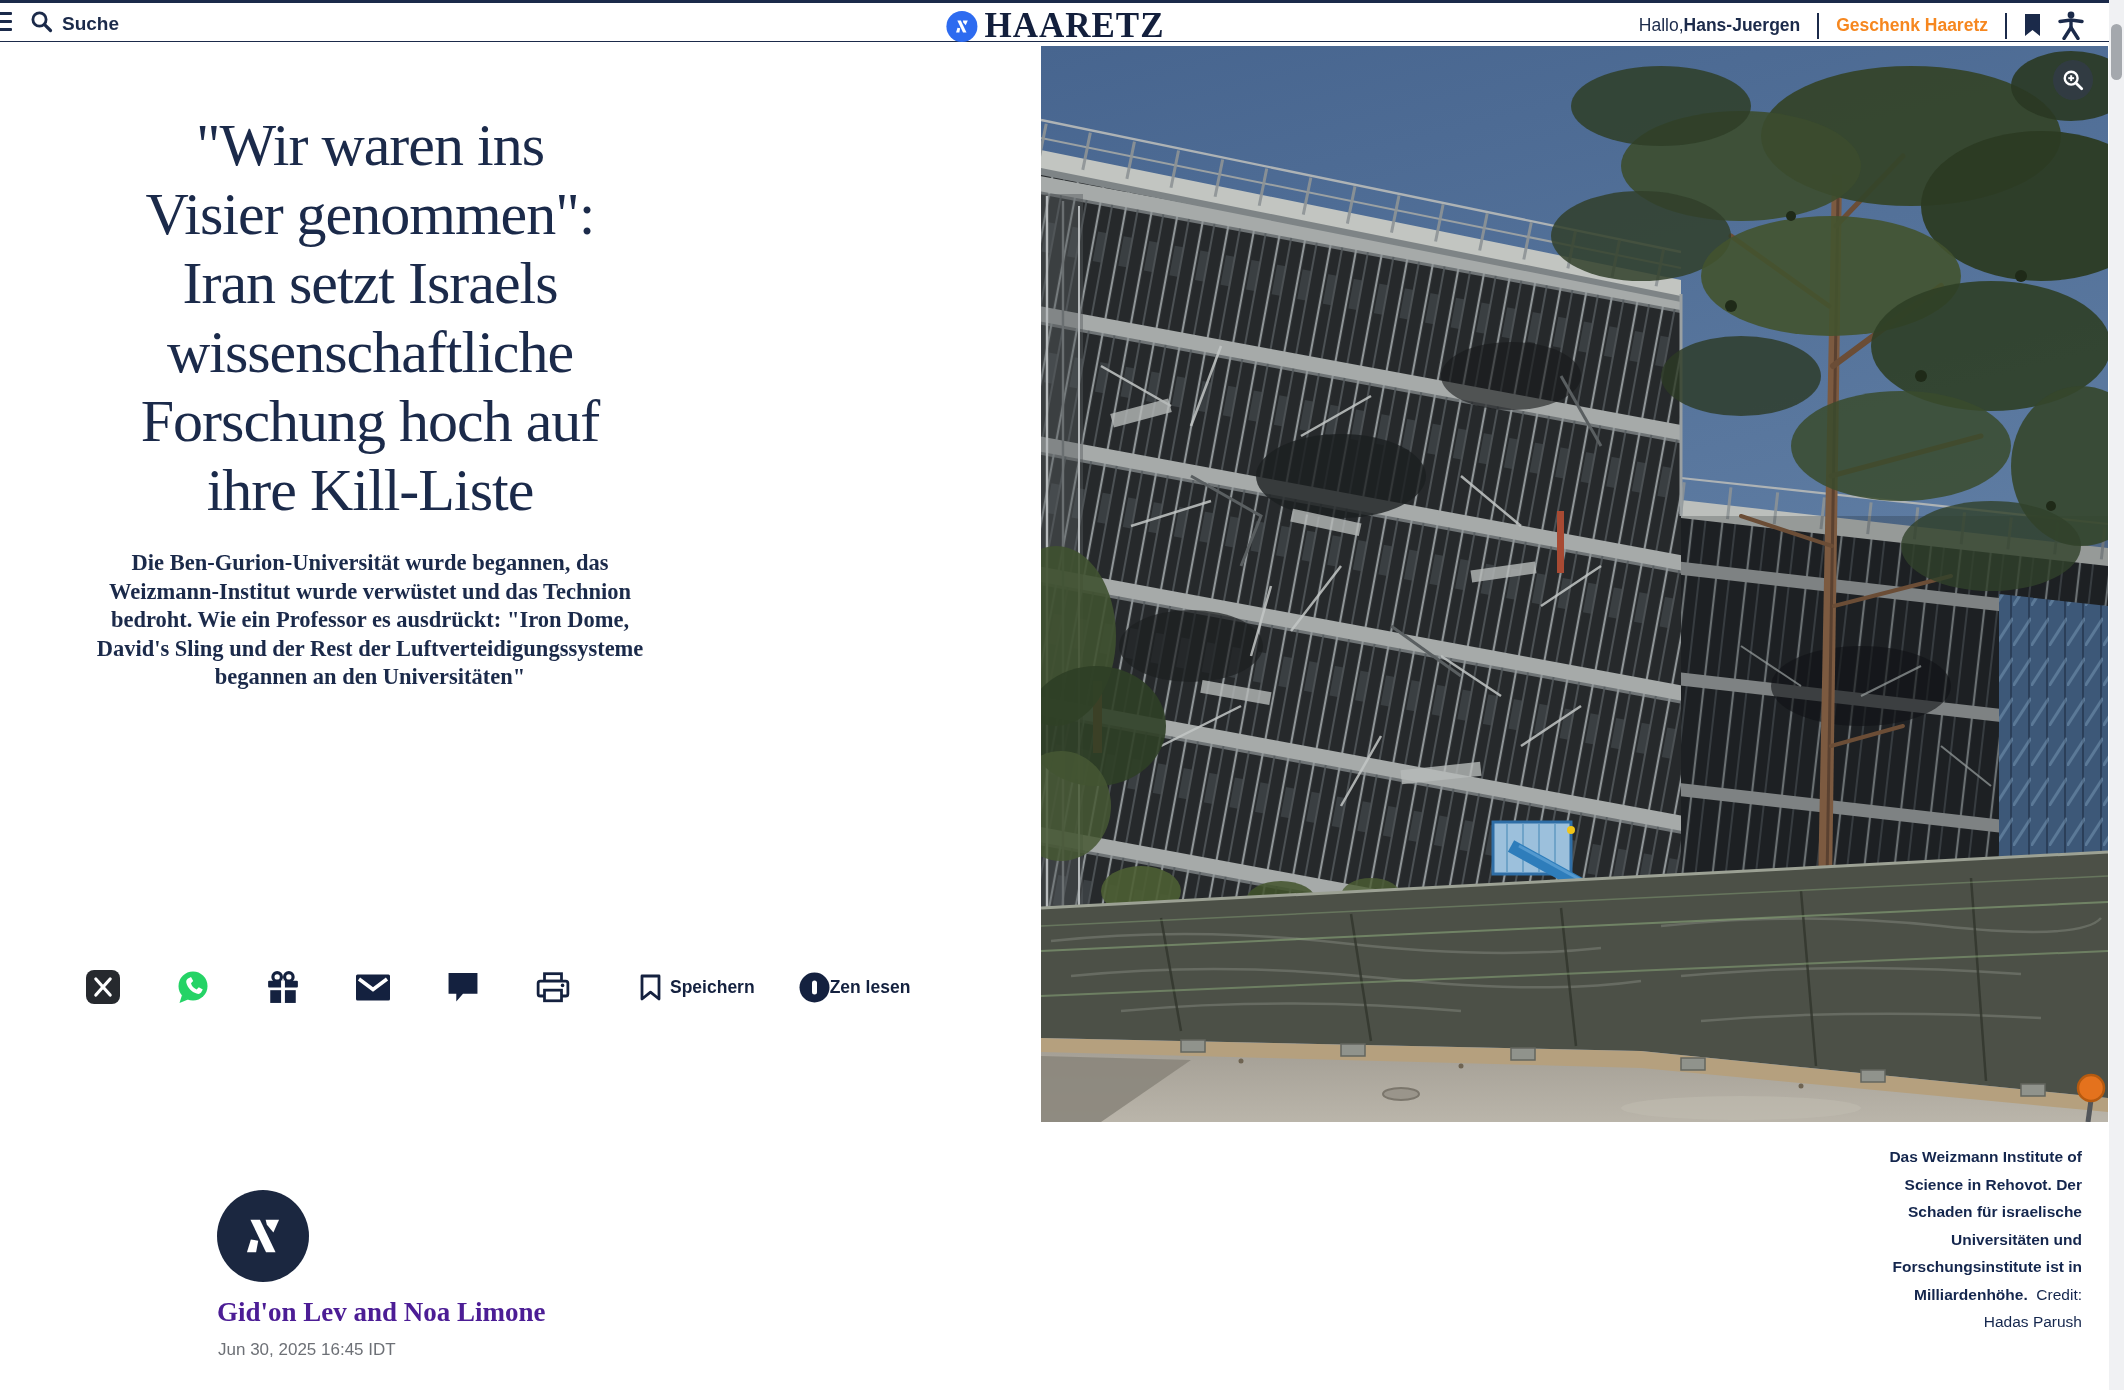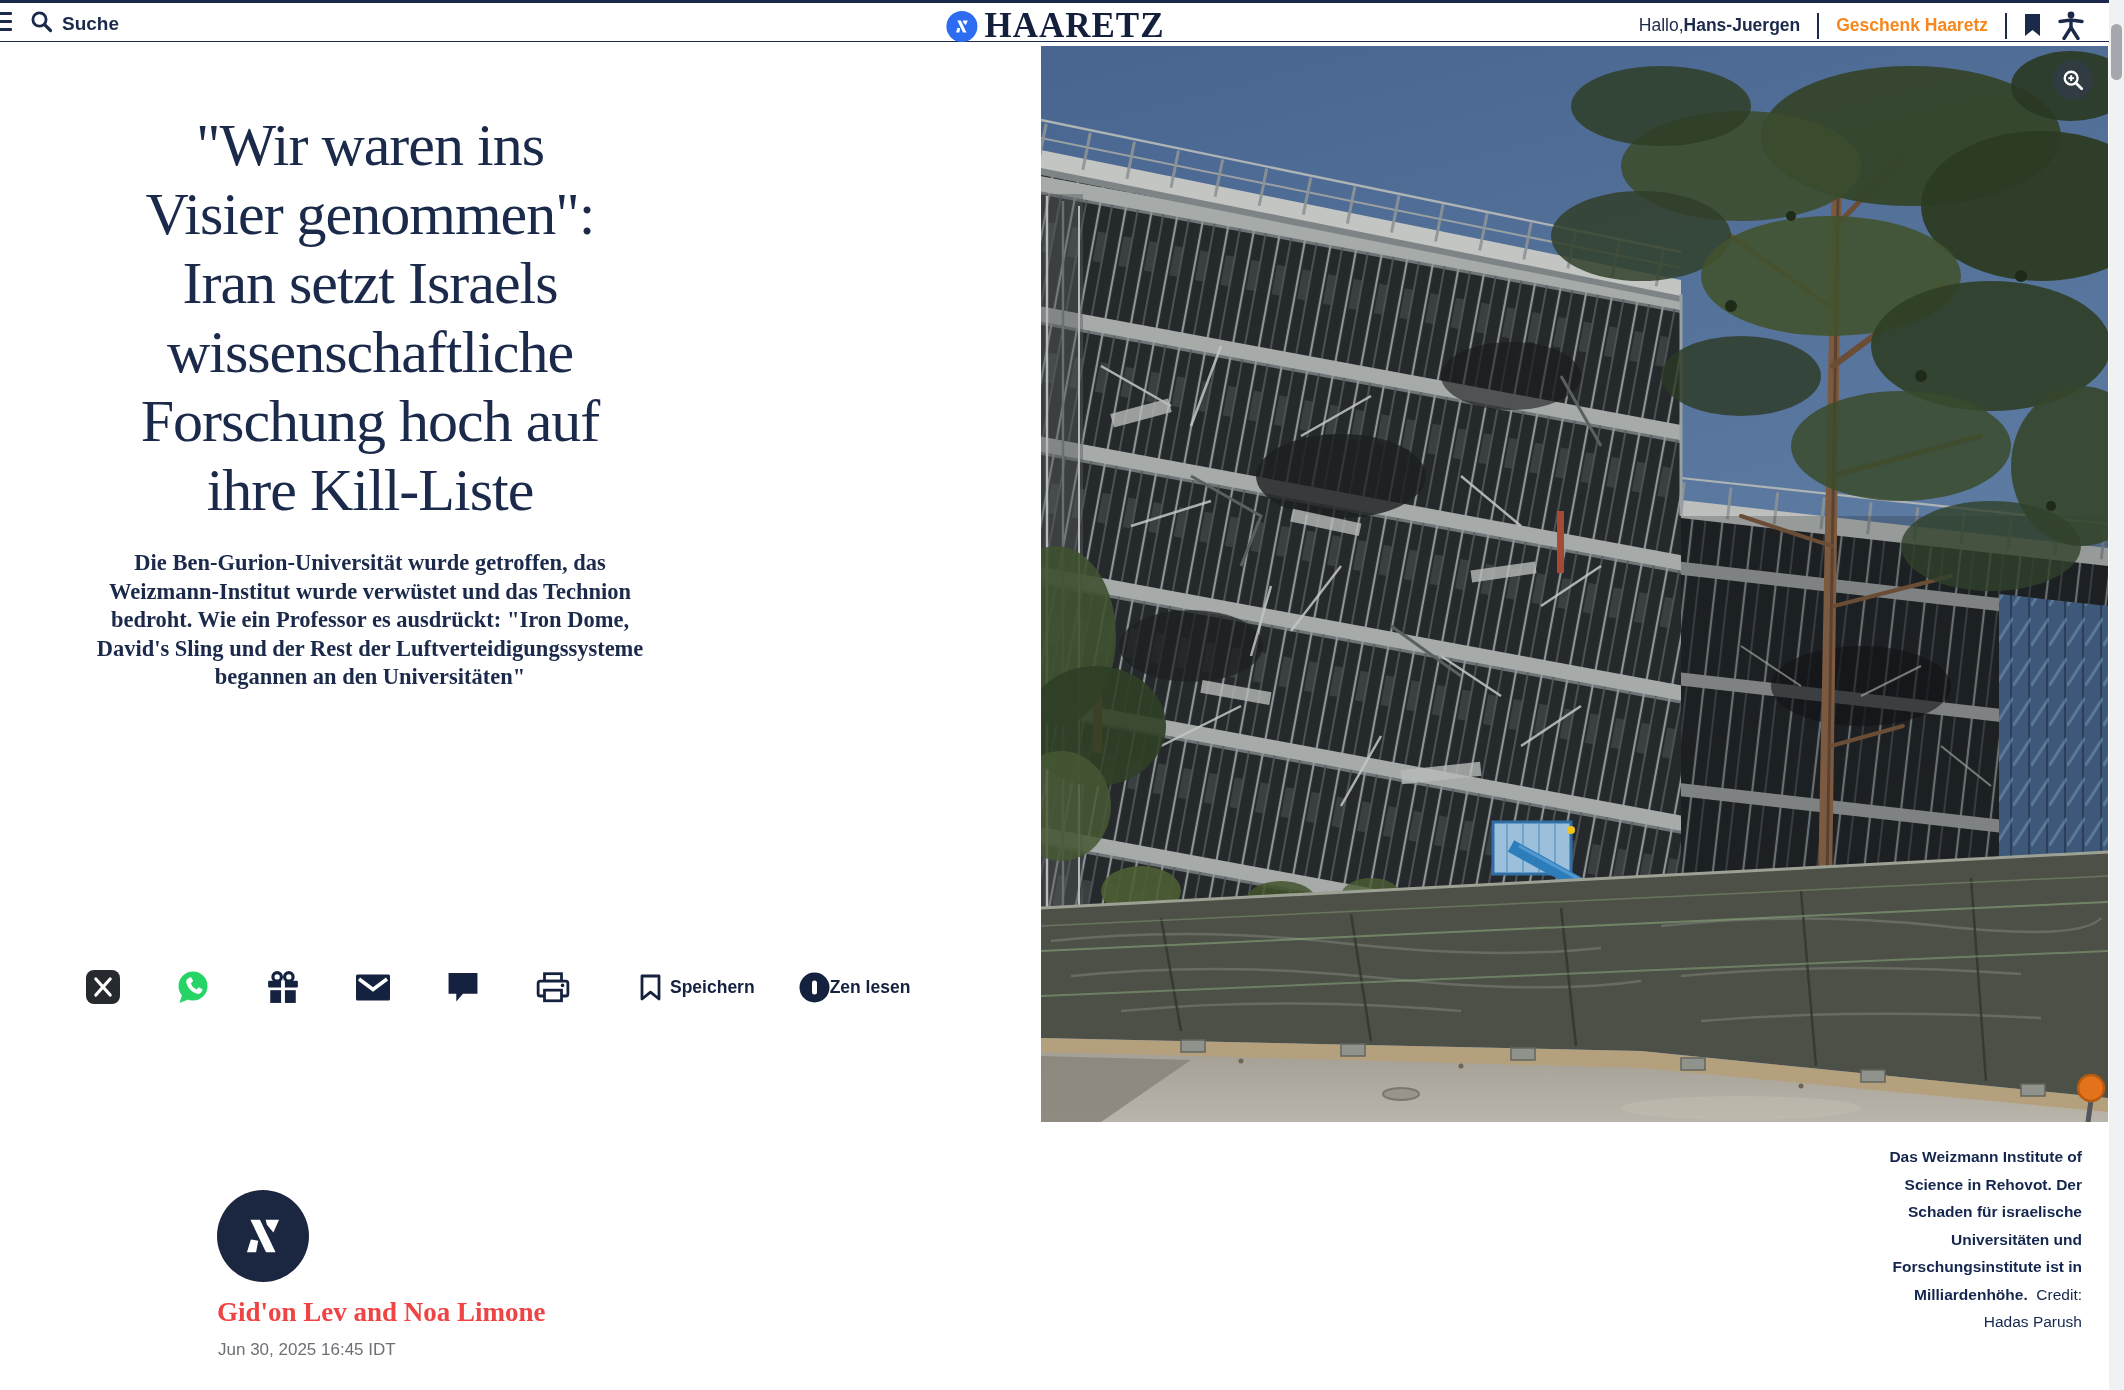"Die Ben-Gurion-Universität wurde" span { text: getroffen -> begannen }
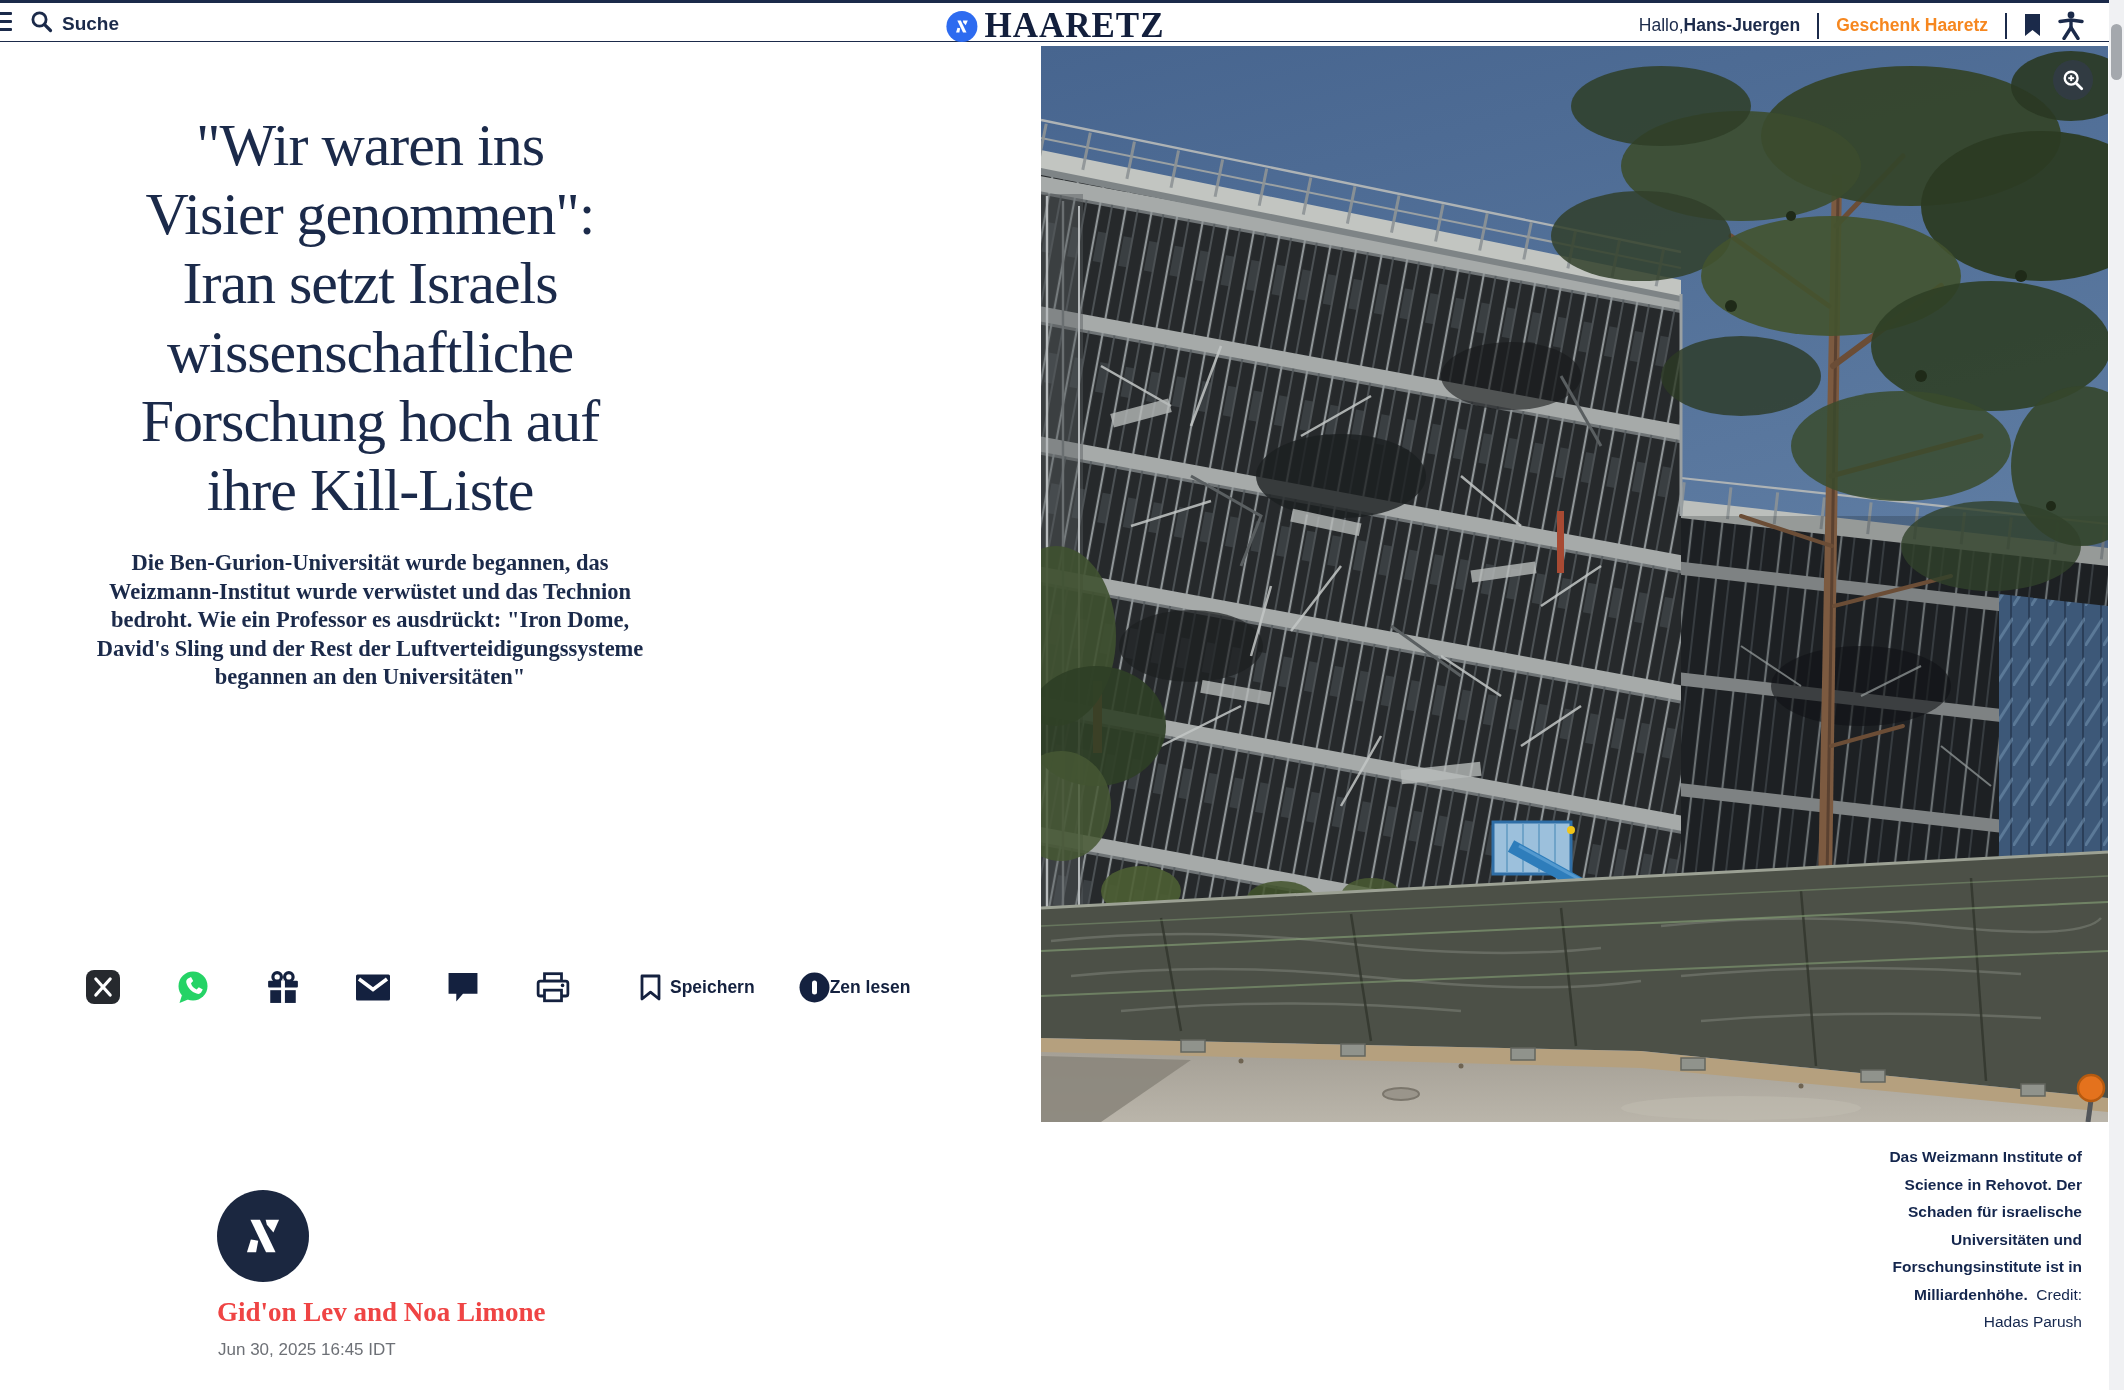"Gid'on Lev and Noa Limone" .author-name { color: #ef4444 -> #4c1d95 }
